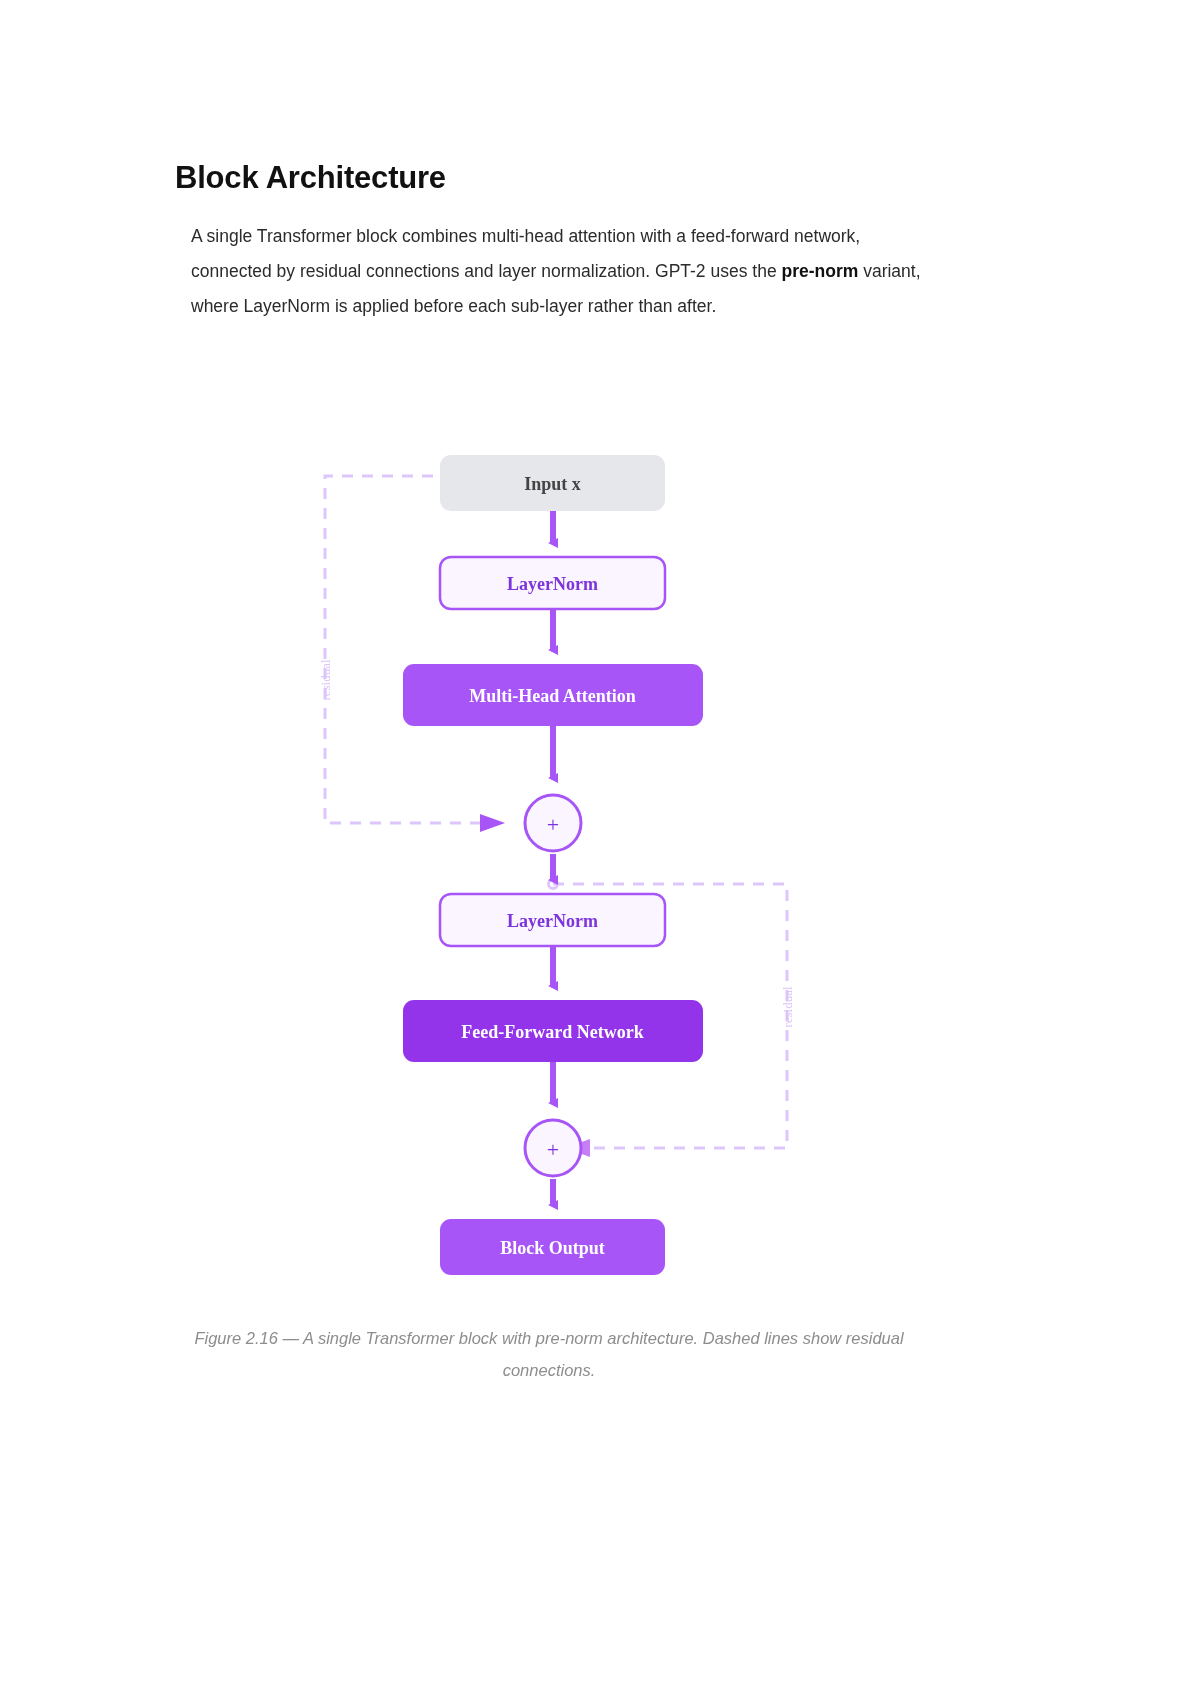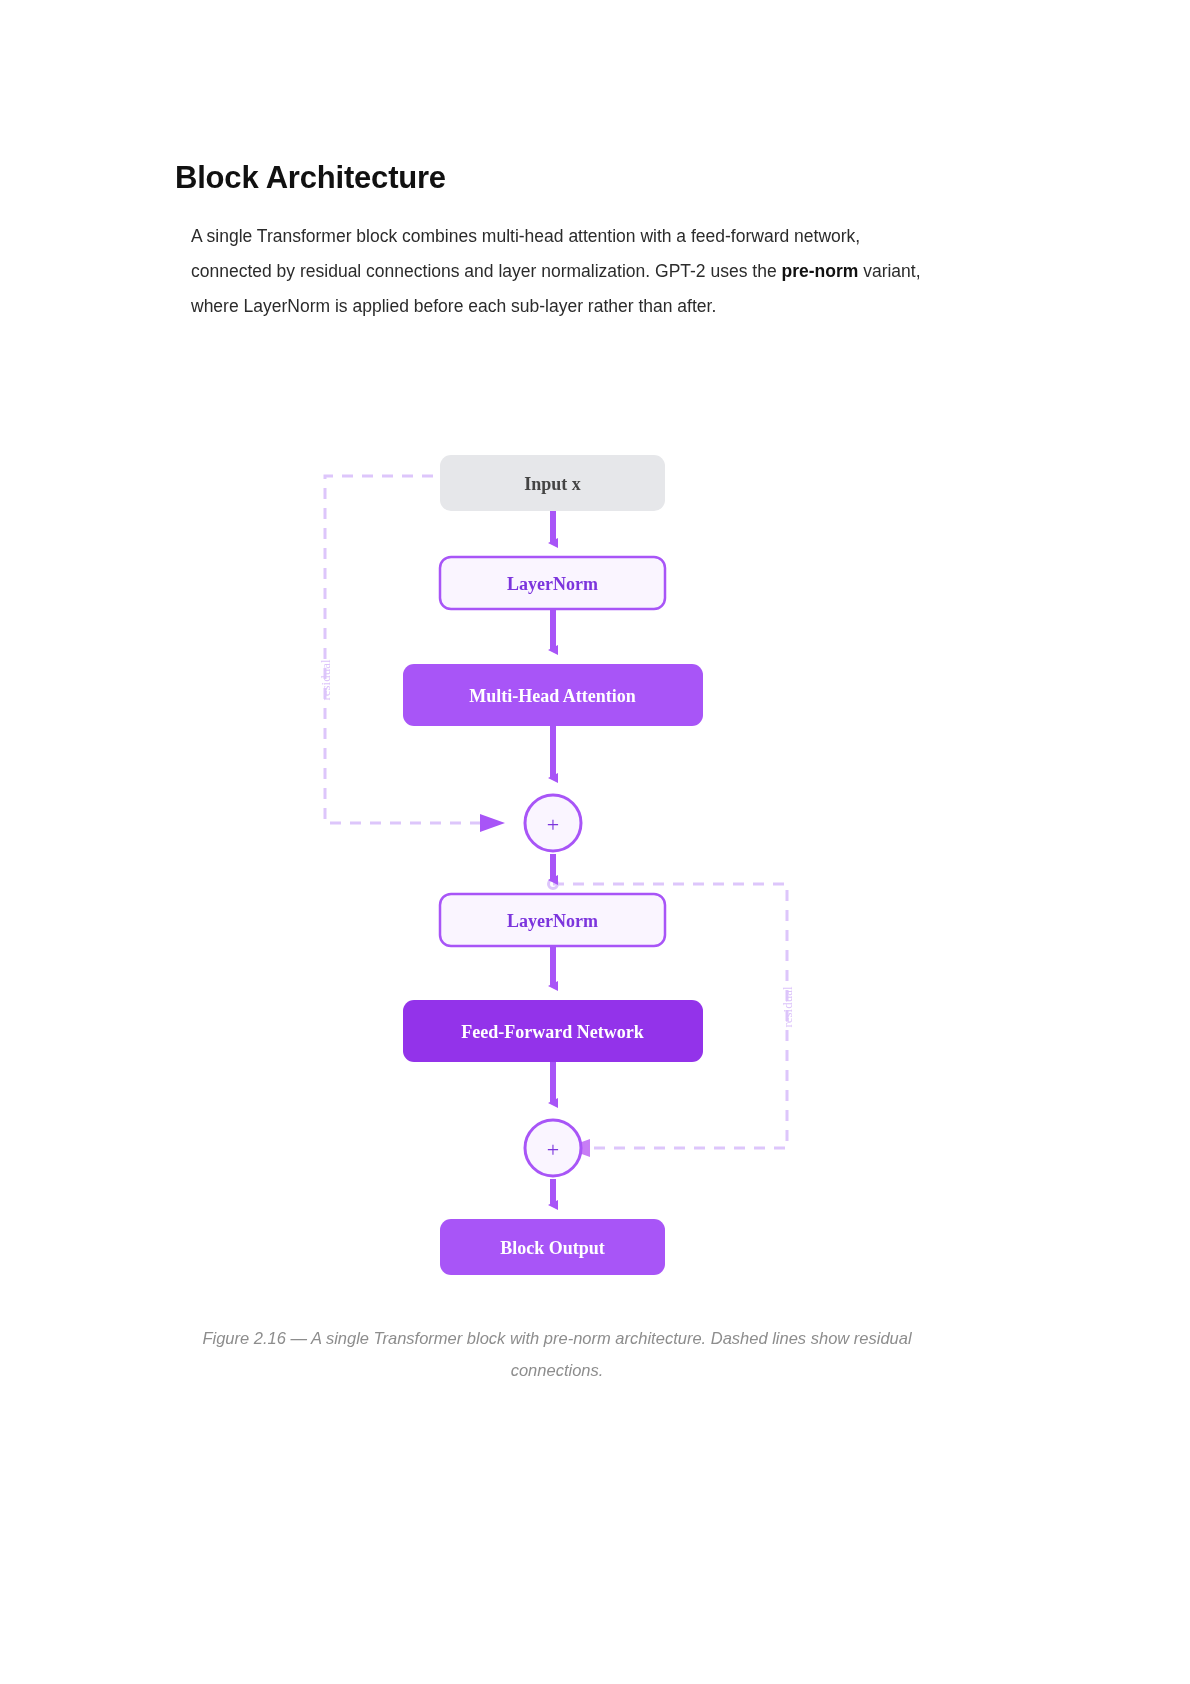"Figure 2.16 — A single" .caption { left: 12px -> 4px }
